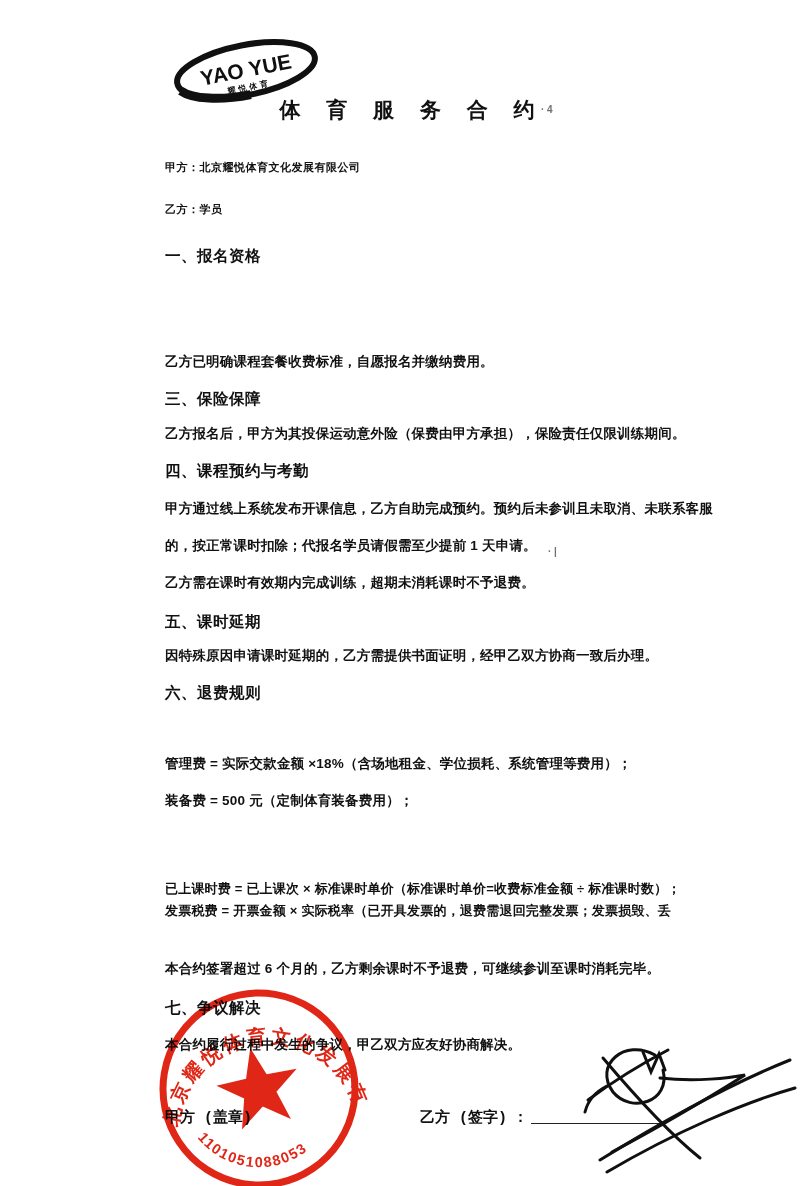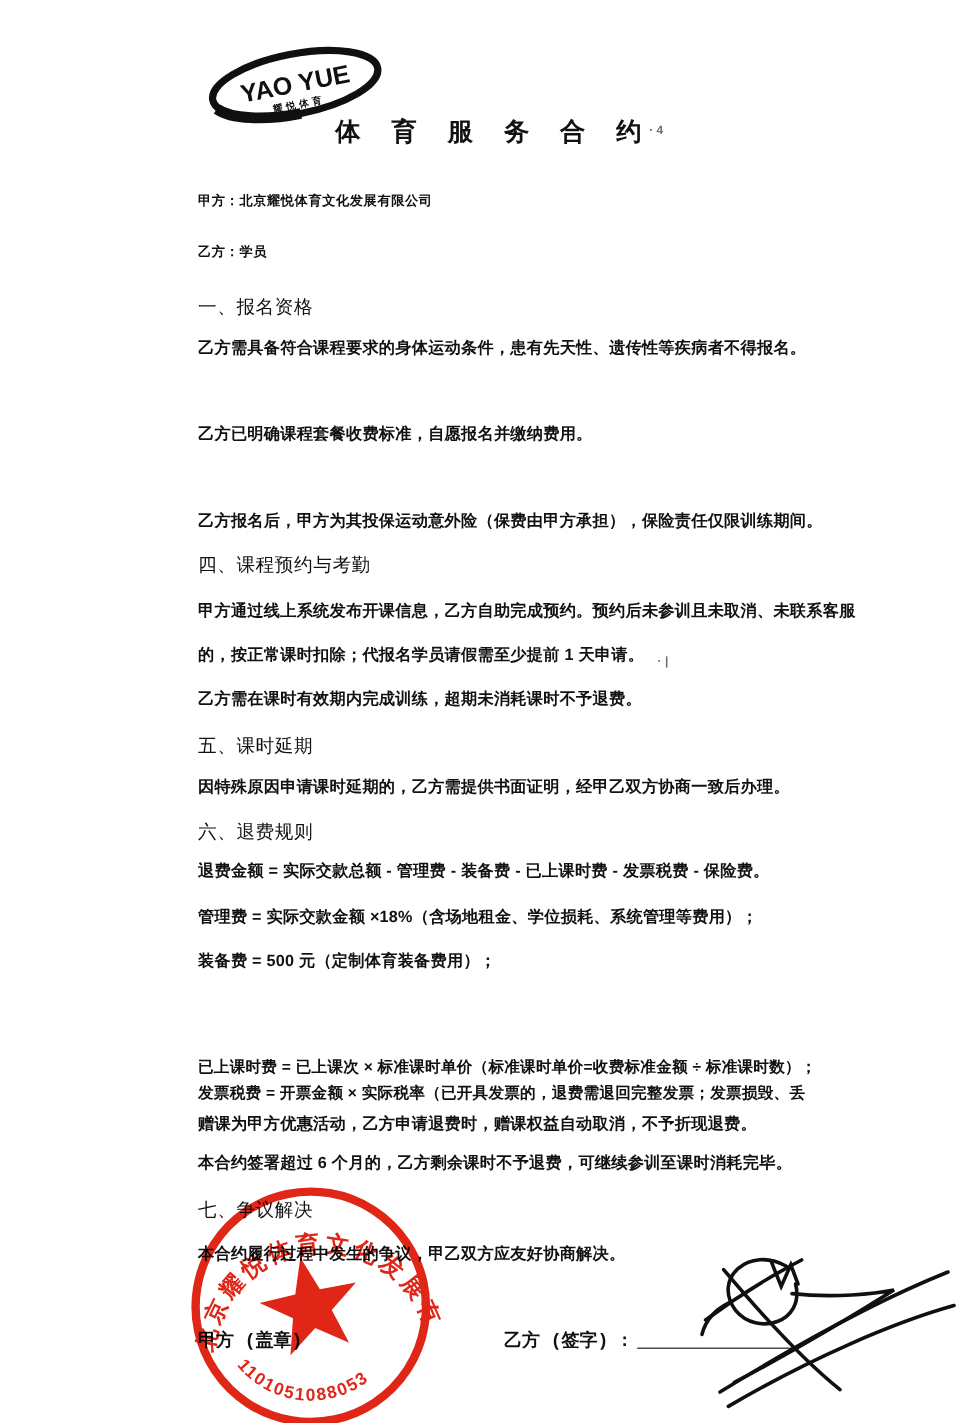"一、报名资格" .head { font-weight: 400 -> 700 }
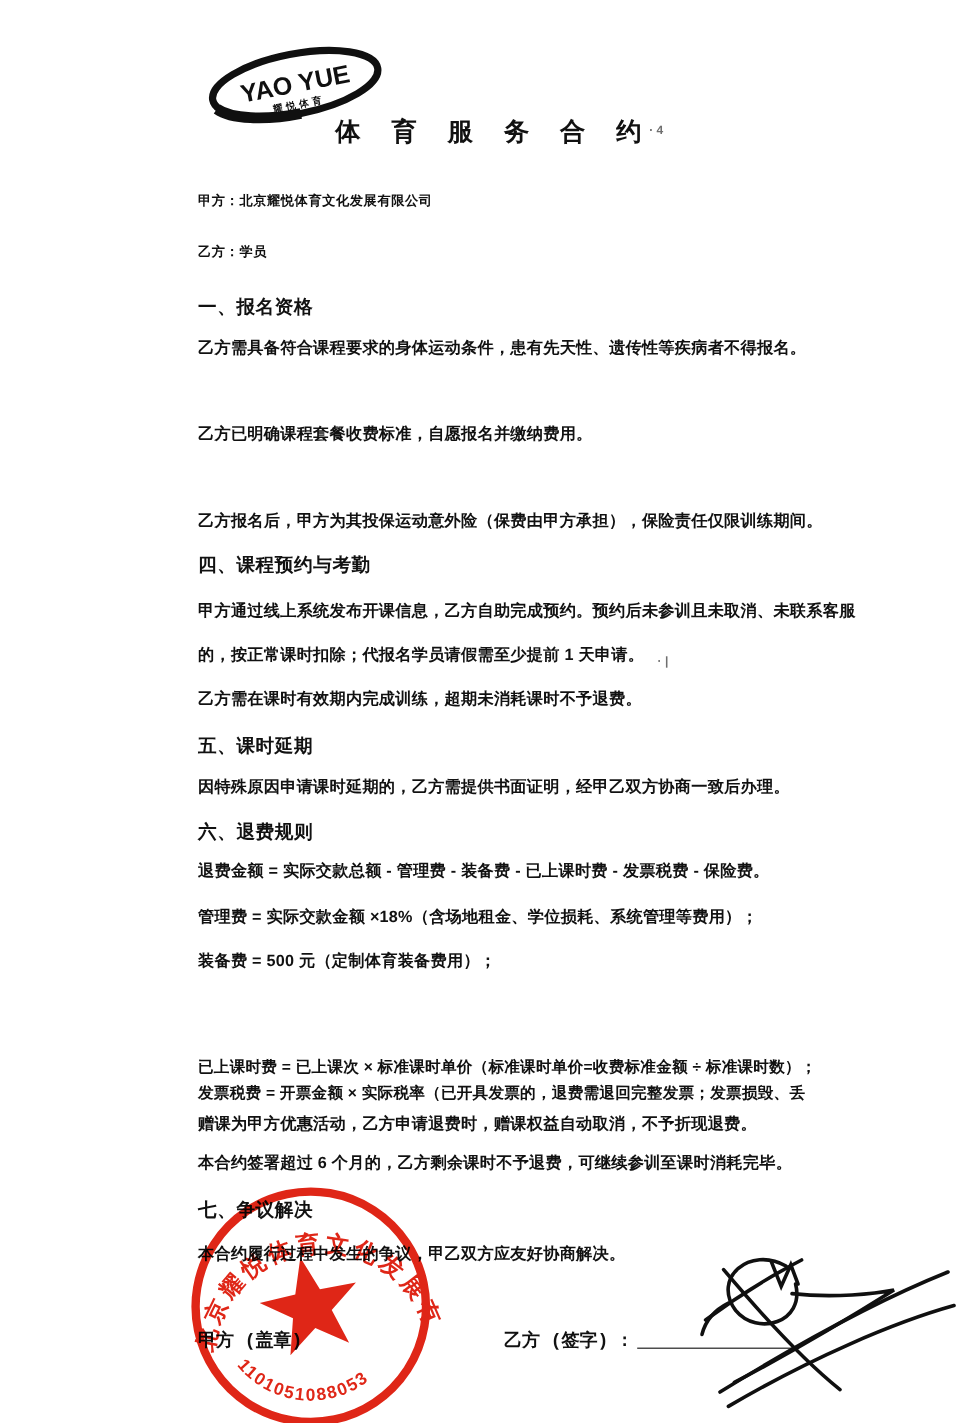"乙方需具备符合课程要求的身体运动条件，患有先天性、遗传性等疾病者不得报名。" div.line { html: <div>乙方需具备符合课程要求的身体运动条件，患有先天性、遗传性等疾病者不得报名。</div> -> none }
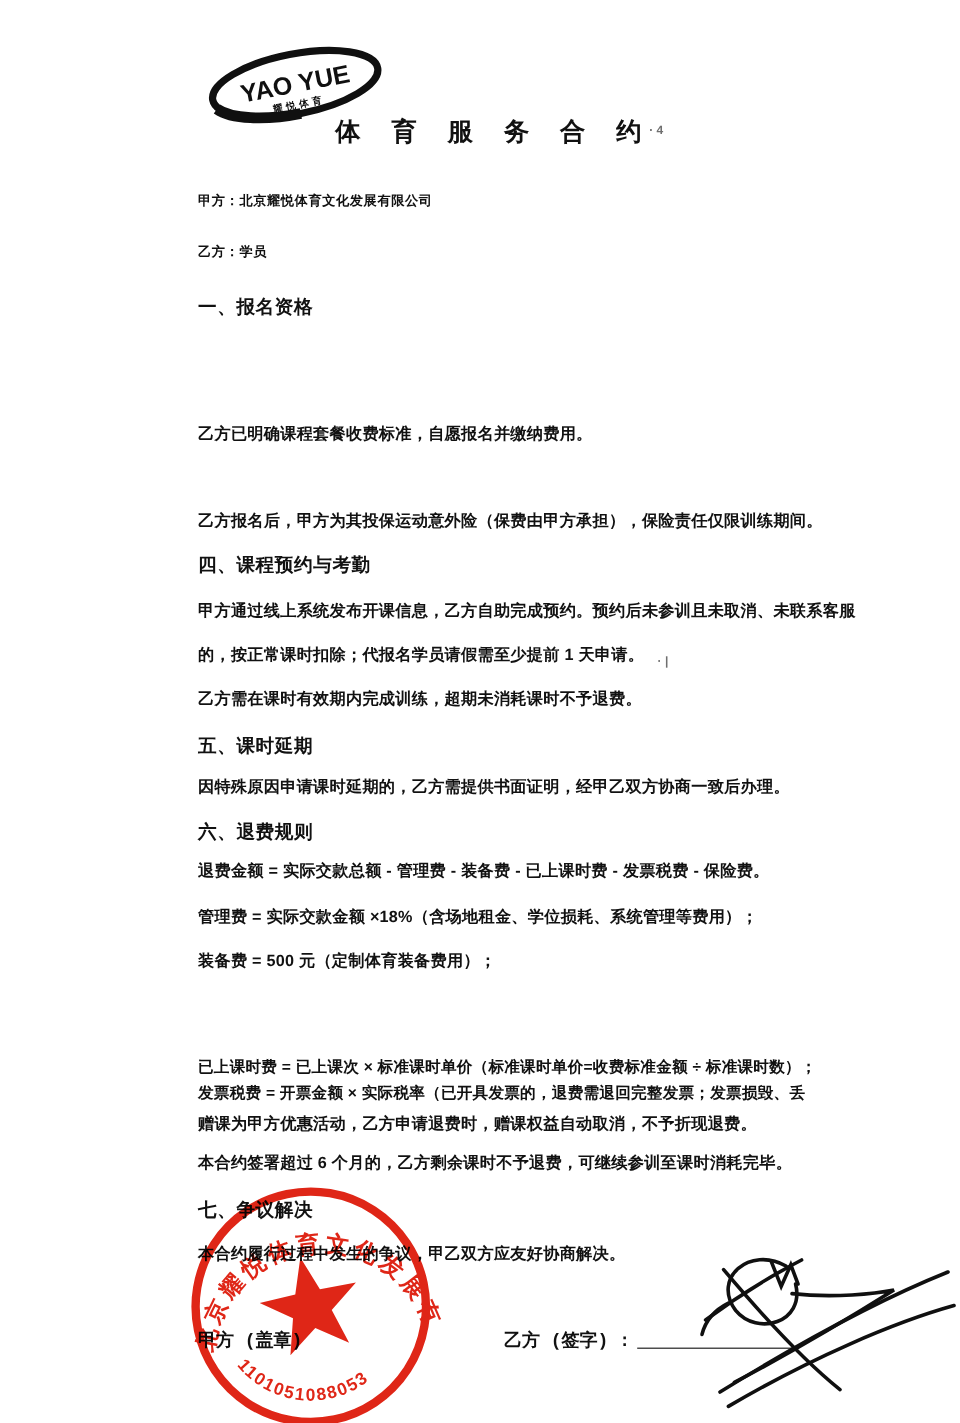"三、保险保障" div.line { html: none -> <div>三、保险保障</div> }
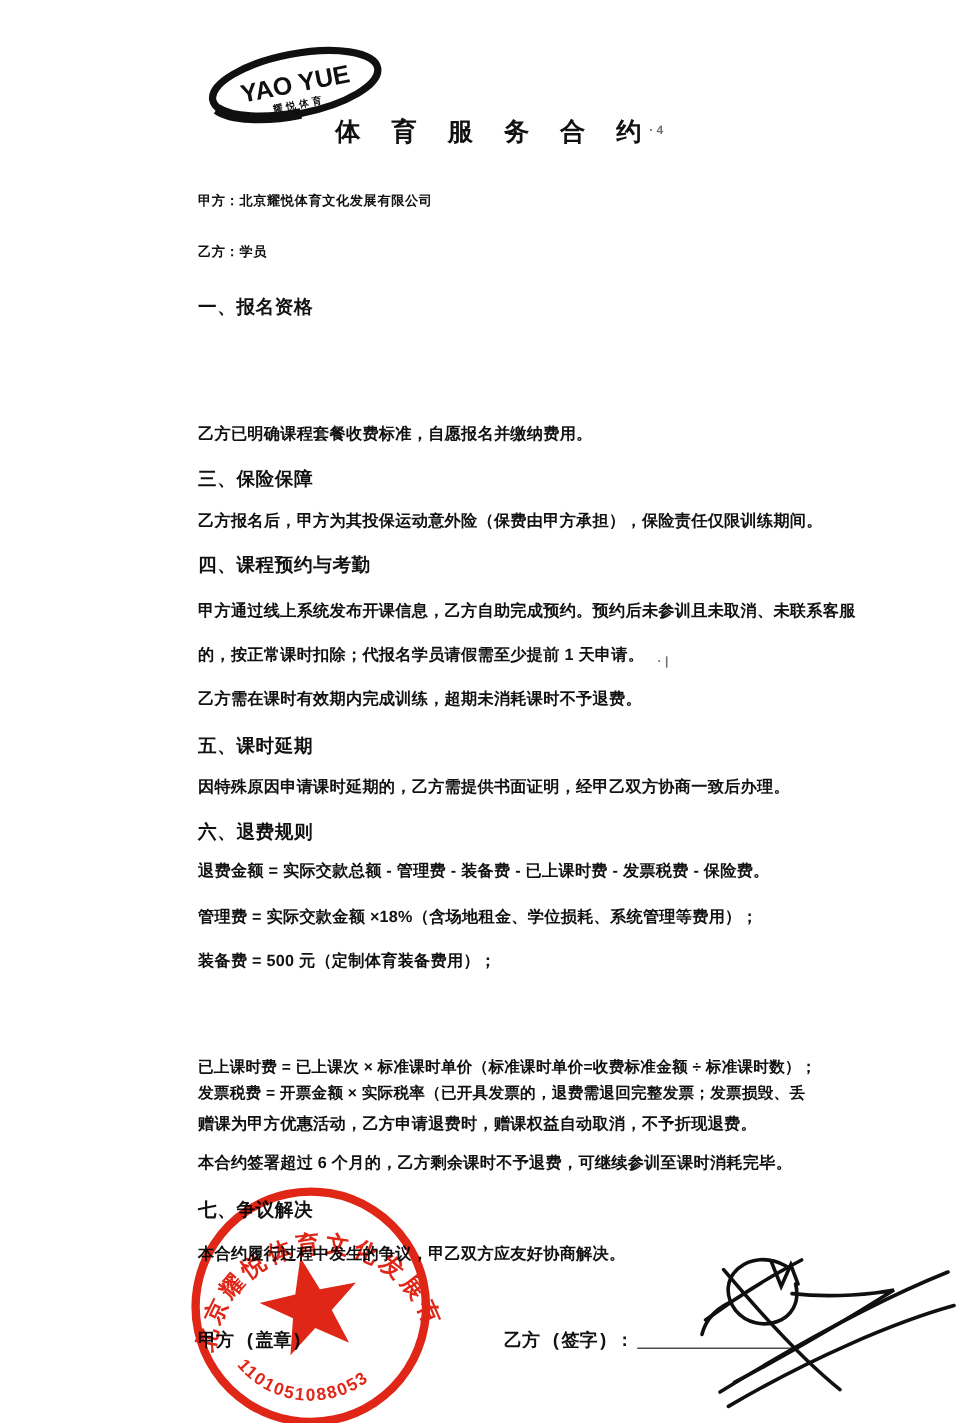"退费金额 = 实际交款总额 - 管理费" div.line { html: <div>退费金额 = 实际交款总额 - 管理费 - 装备费 - 已上课时费 - 发票税费 - 保险费。</div> -> none }
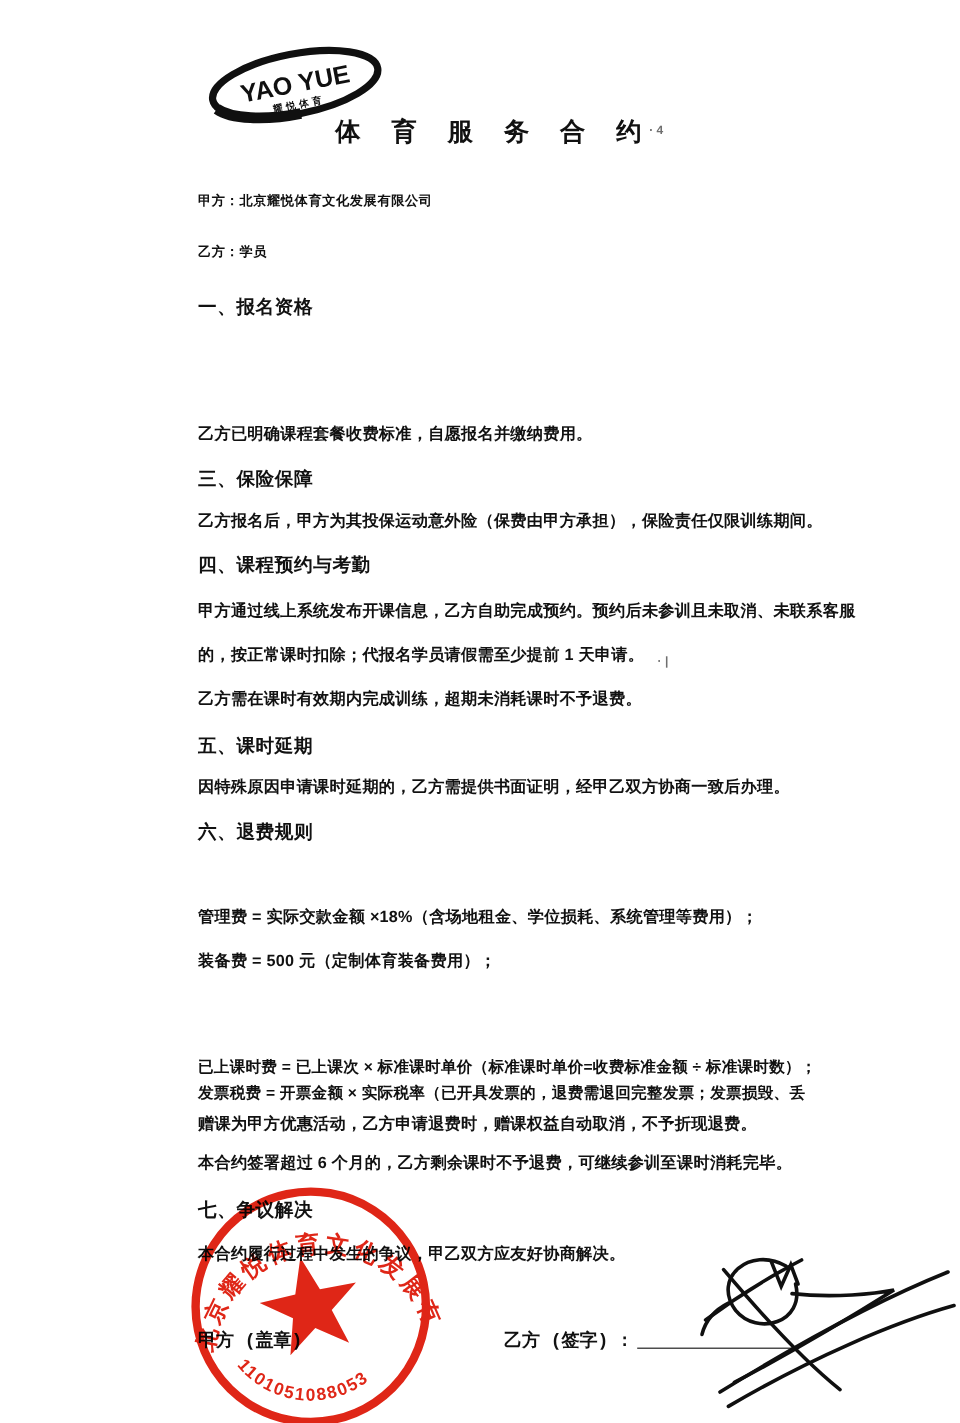"赠课为甲方优惠活动，乙方申请退费时，赠课权益自动取消，不予折现退费。" div.line { html: <div>赠课为甲方优惠活动，乙方申请退费时，赠课权益自动取消，不予折现退费。</div> -> none }
